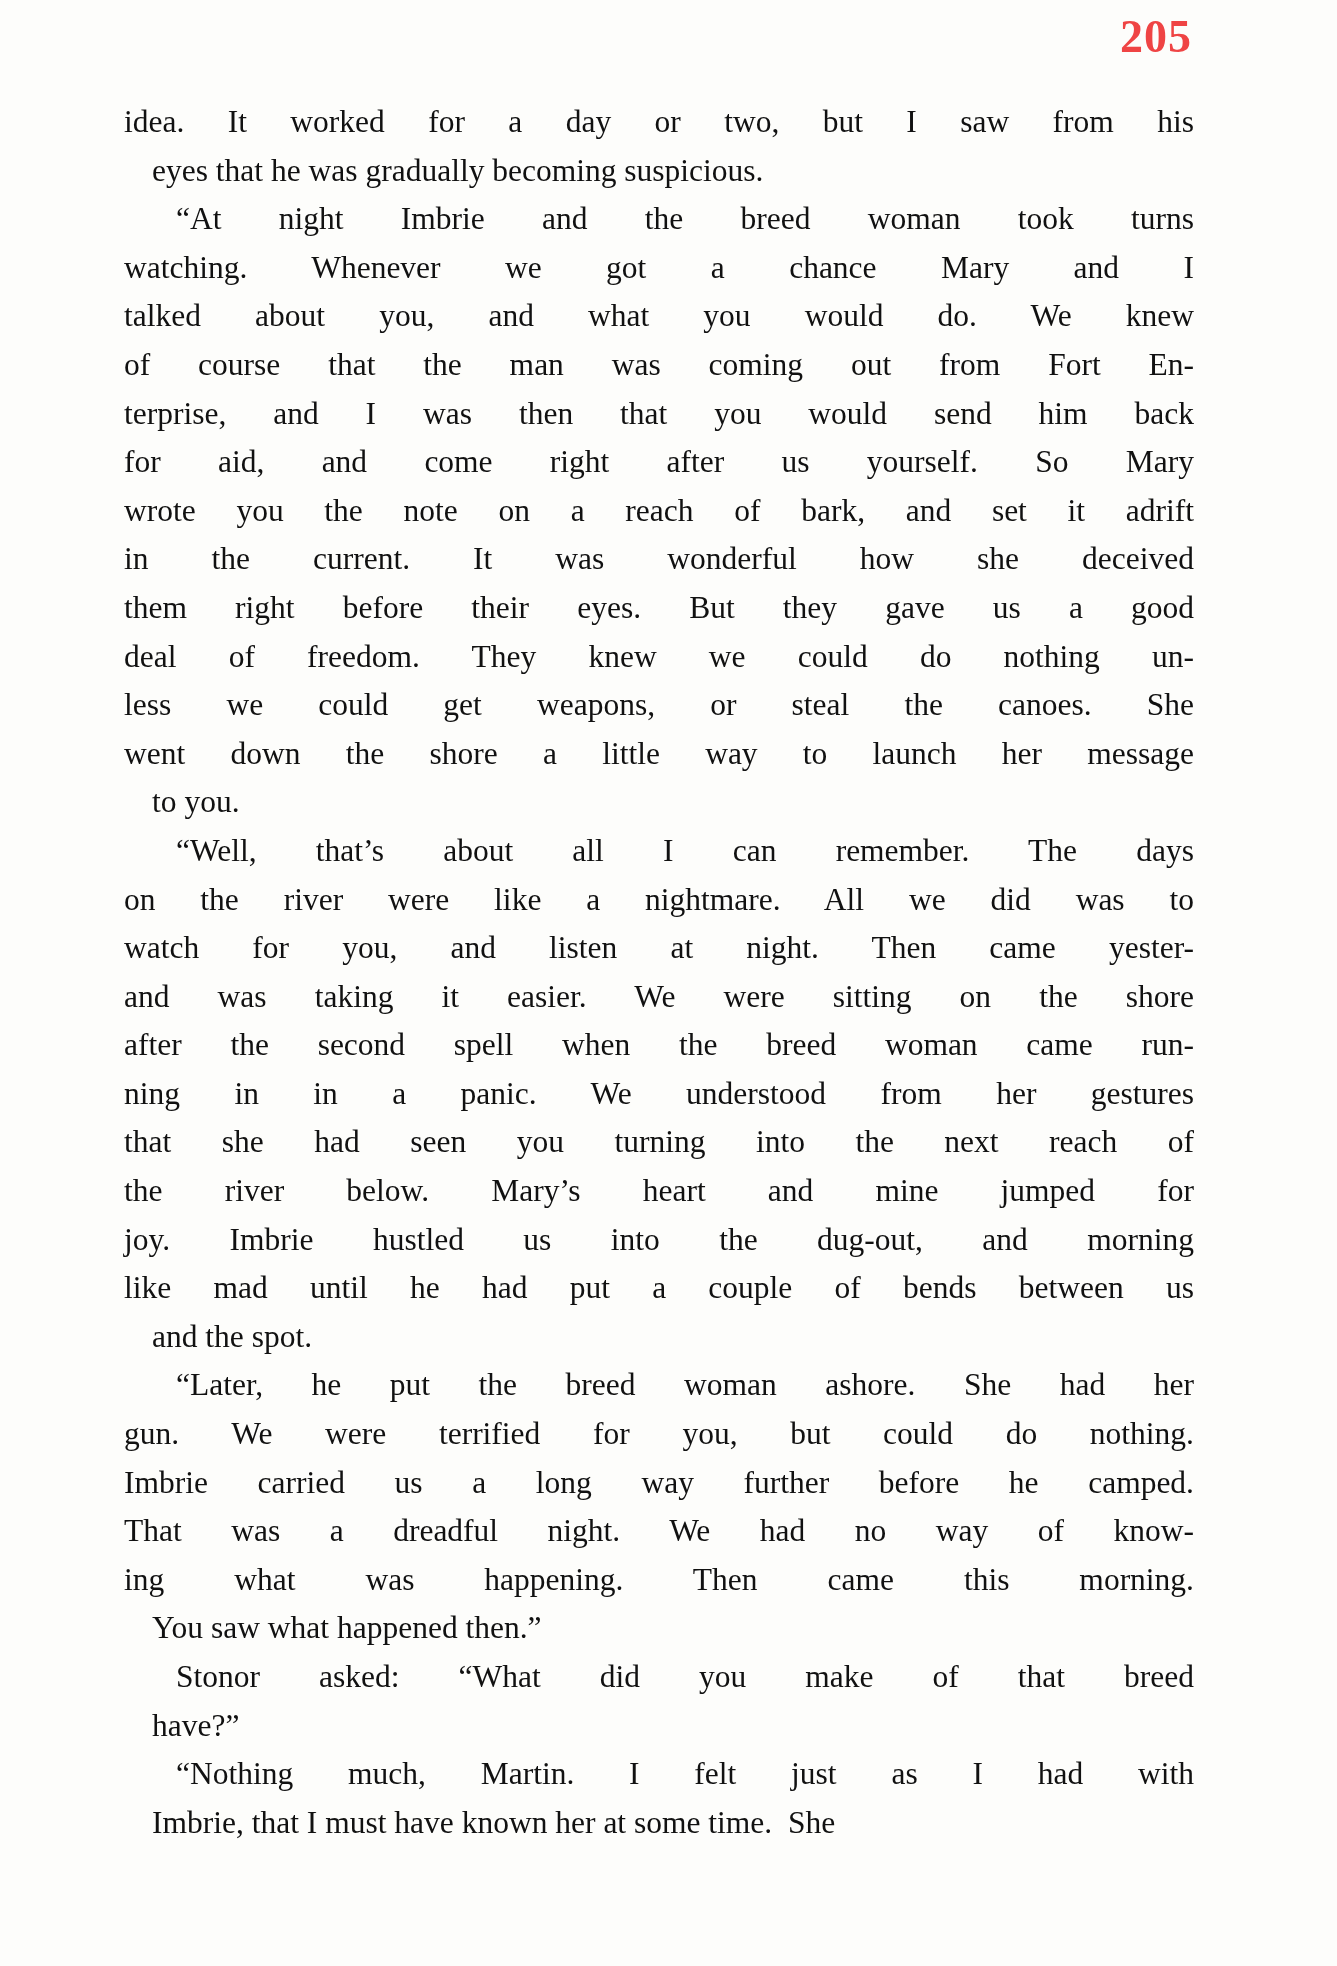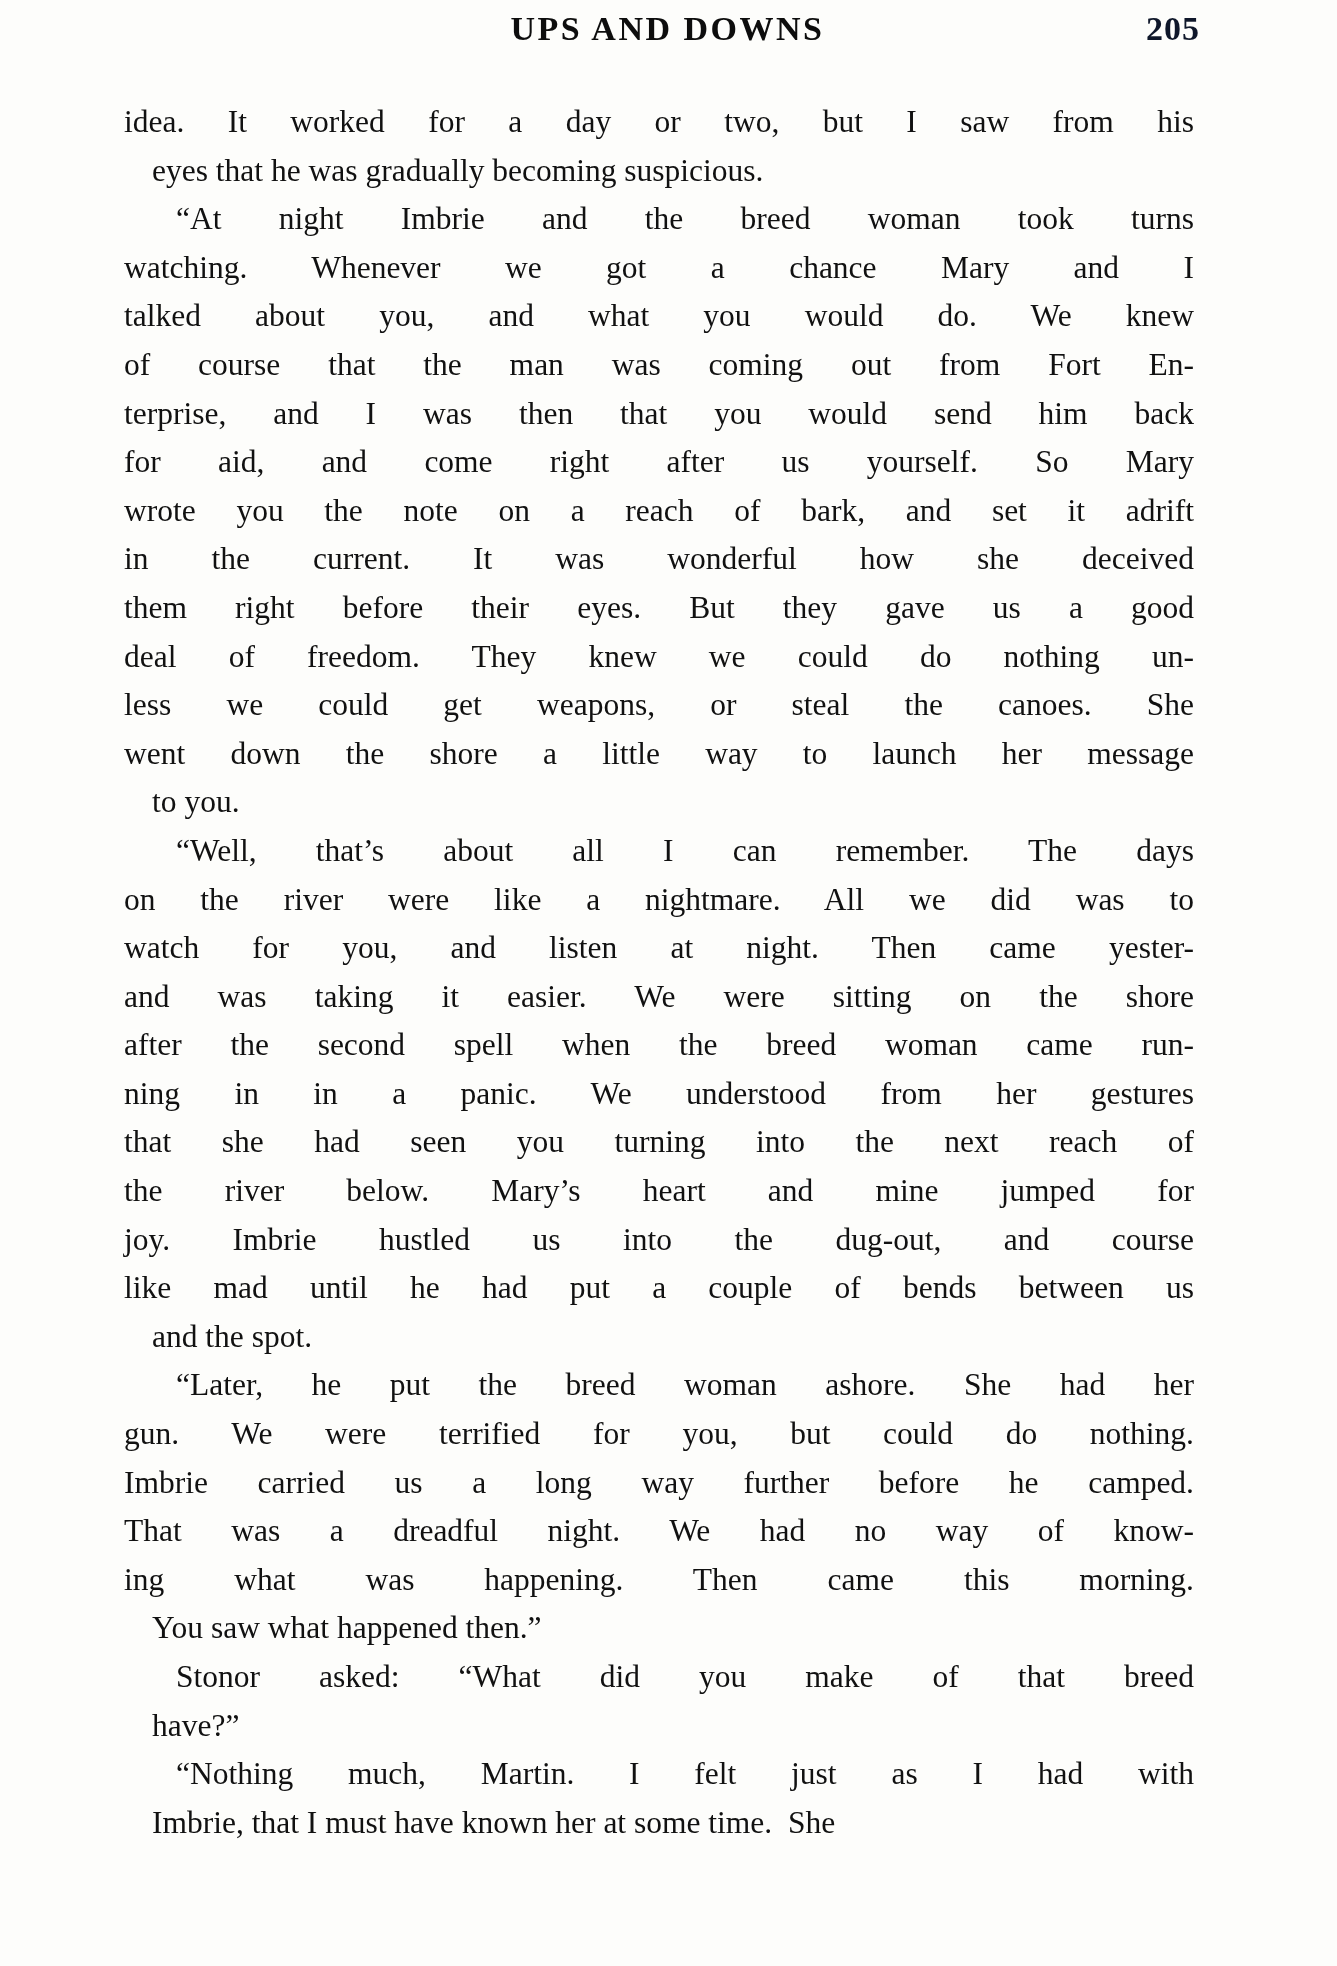"UPS AND DOWNS" div.running-title { html: <div>UPS AND DOWNS</div> -> none }
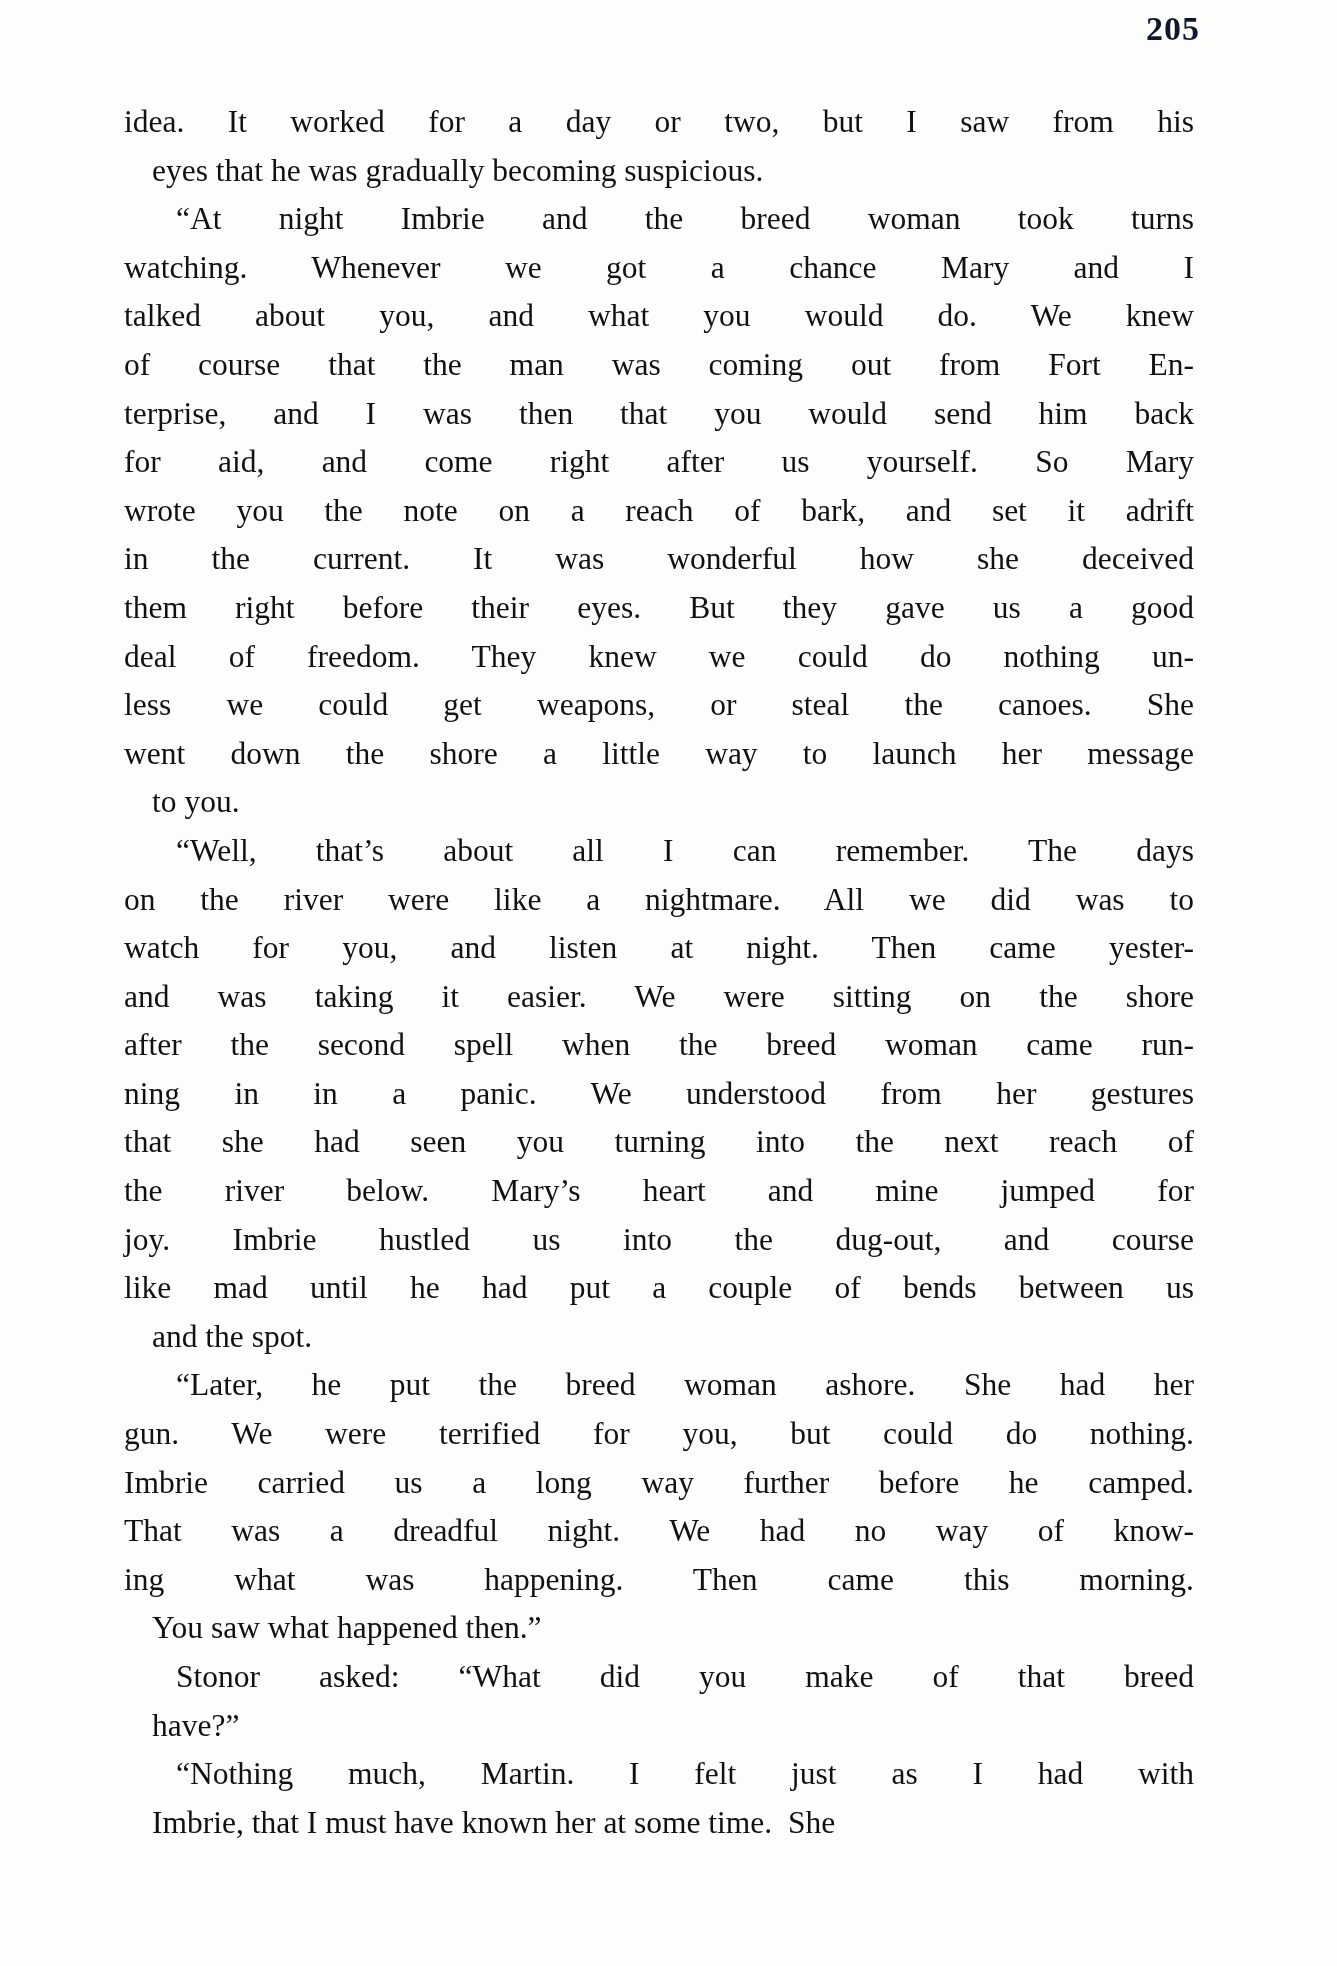"205" .page-number { color: #0f172a -> #ef4444; font-size: 34px -> 46px; right: 0 -> 8px }
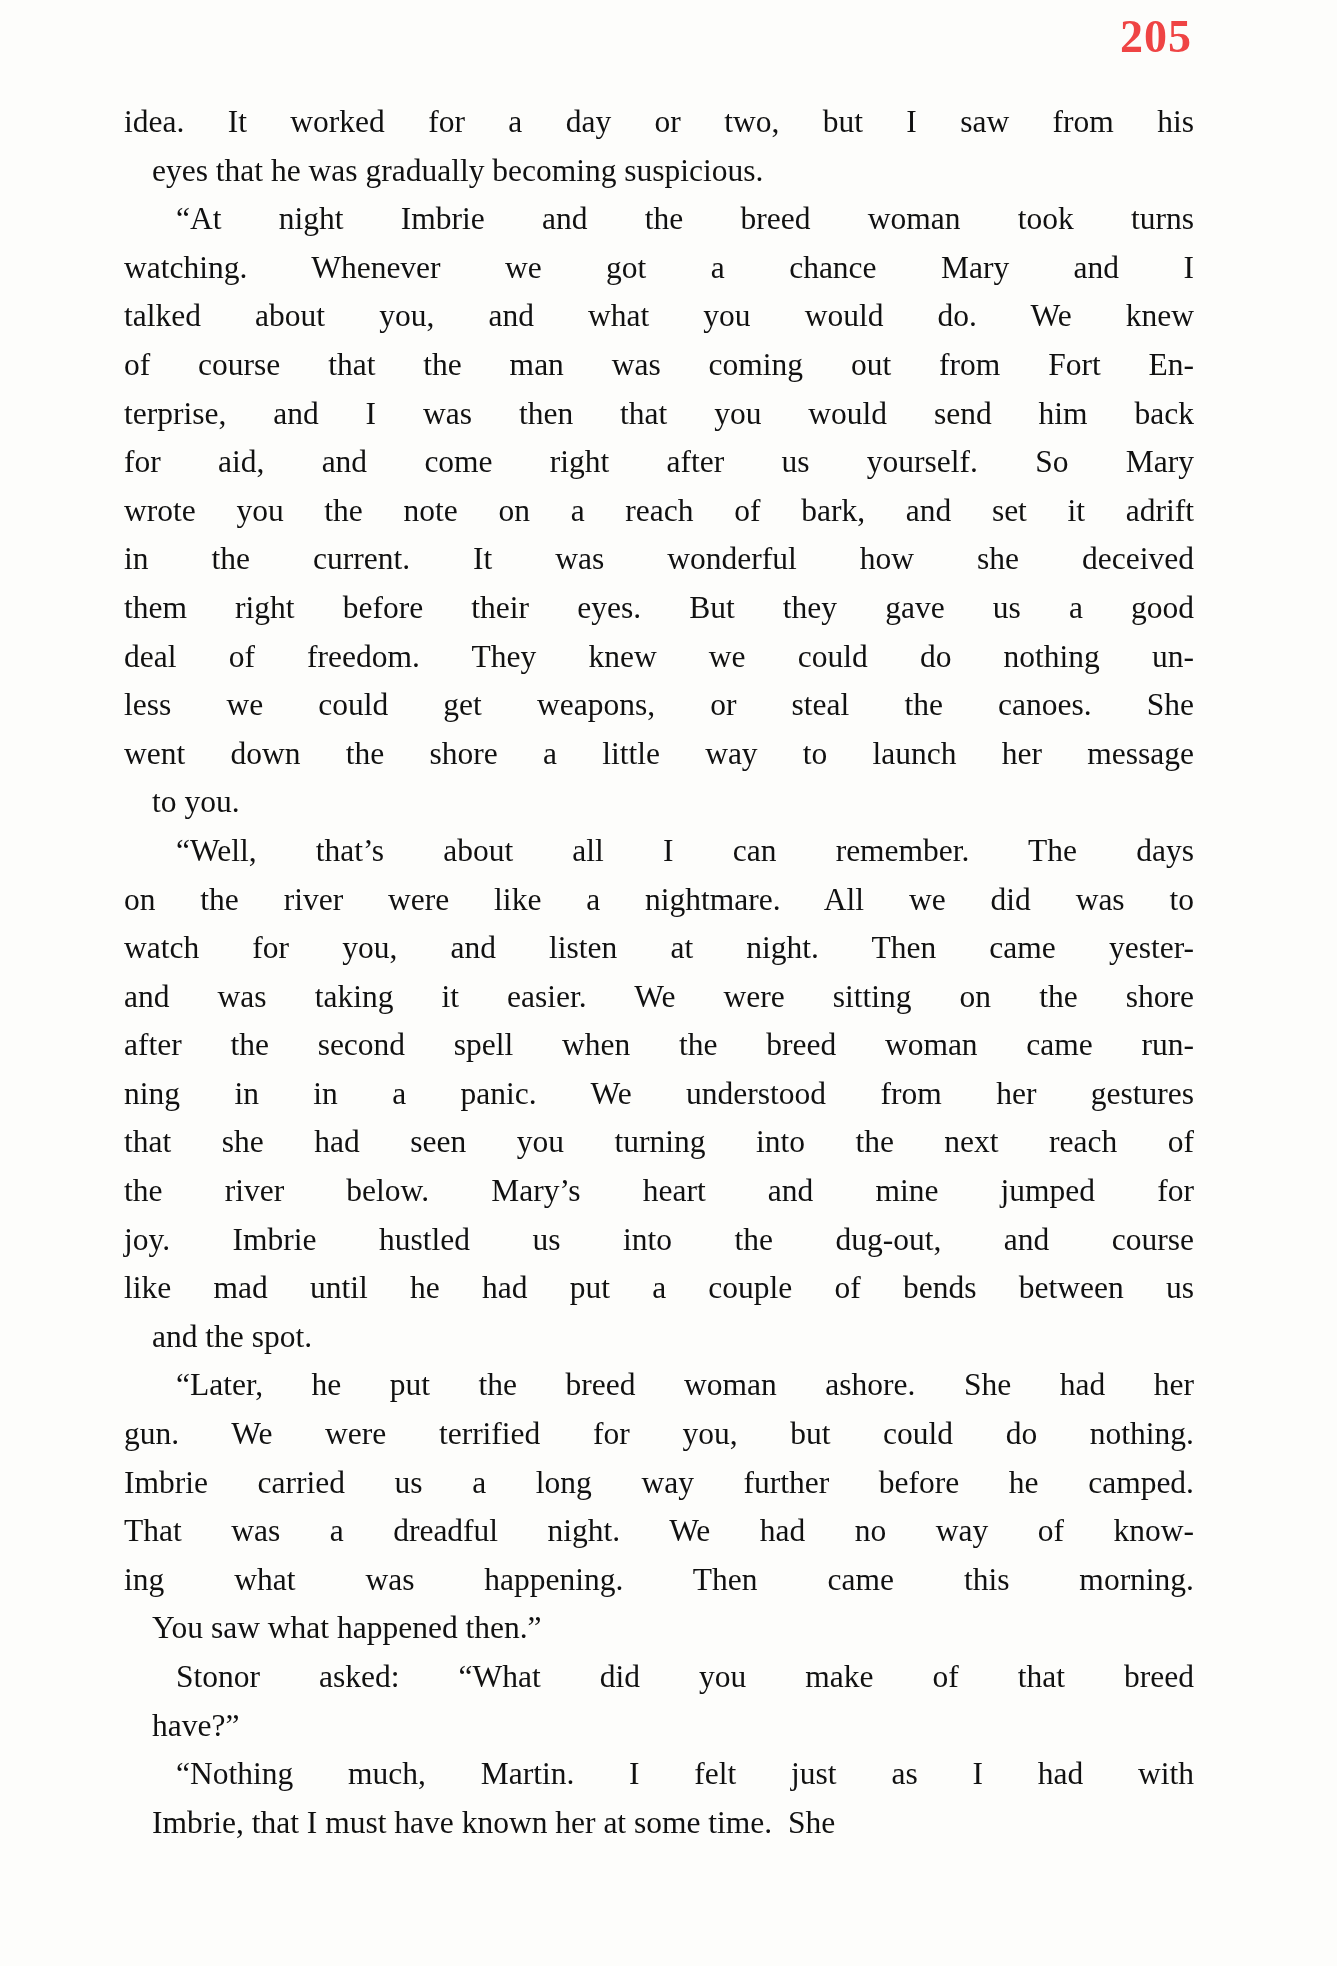"joy. Imbrie hustled us into" span.line { text: course -> morning }
